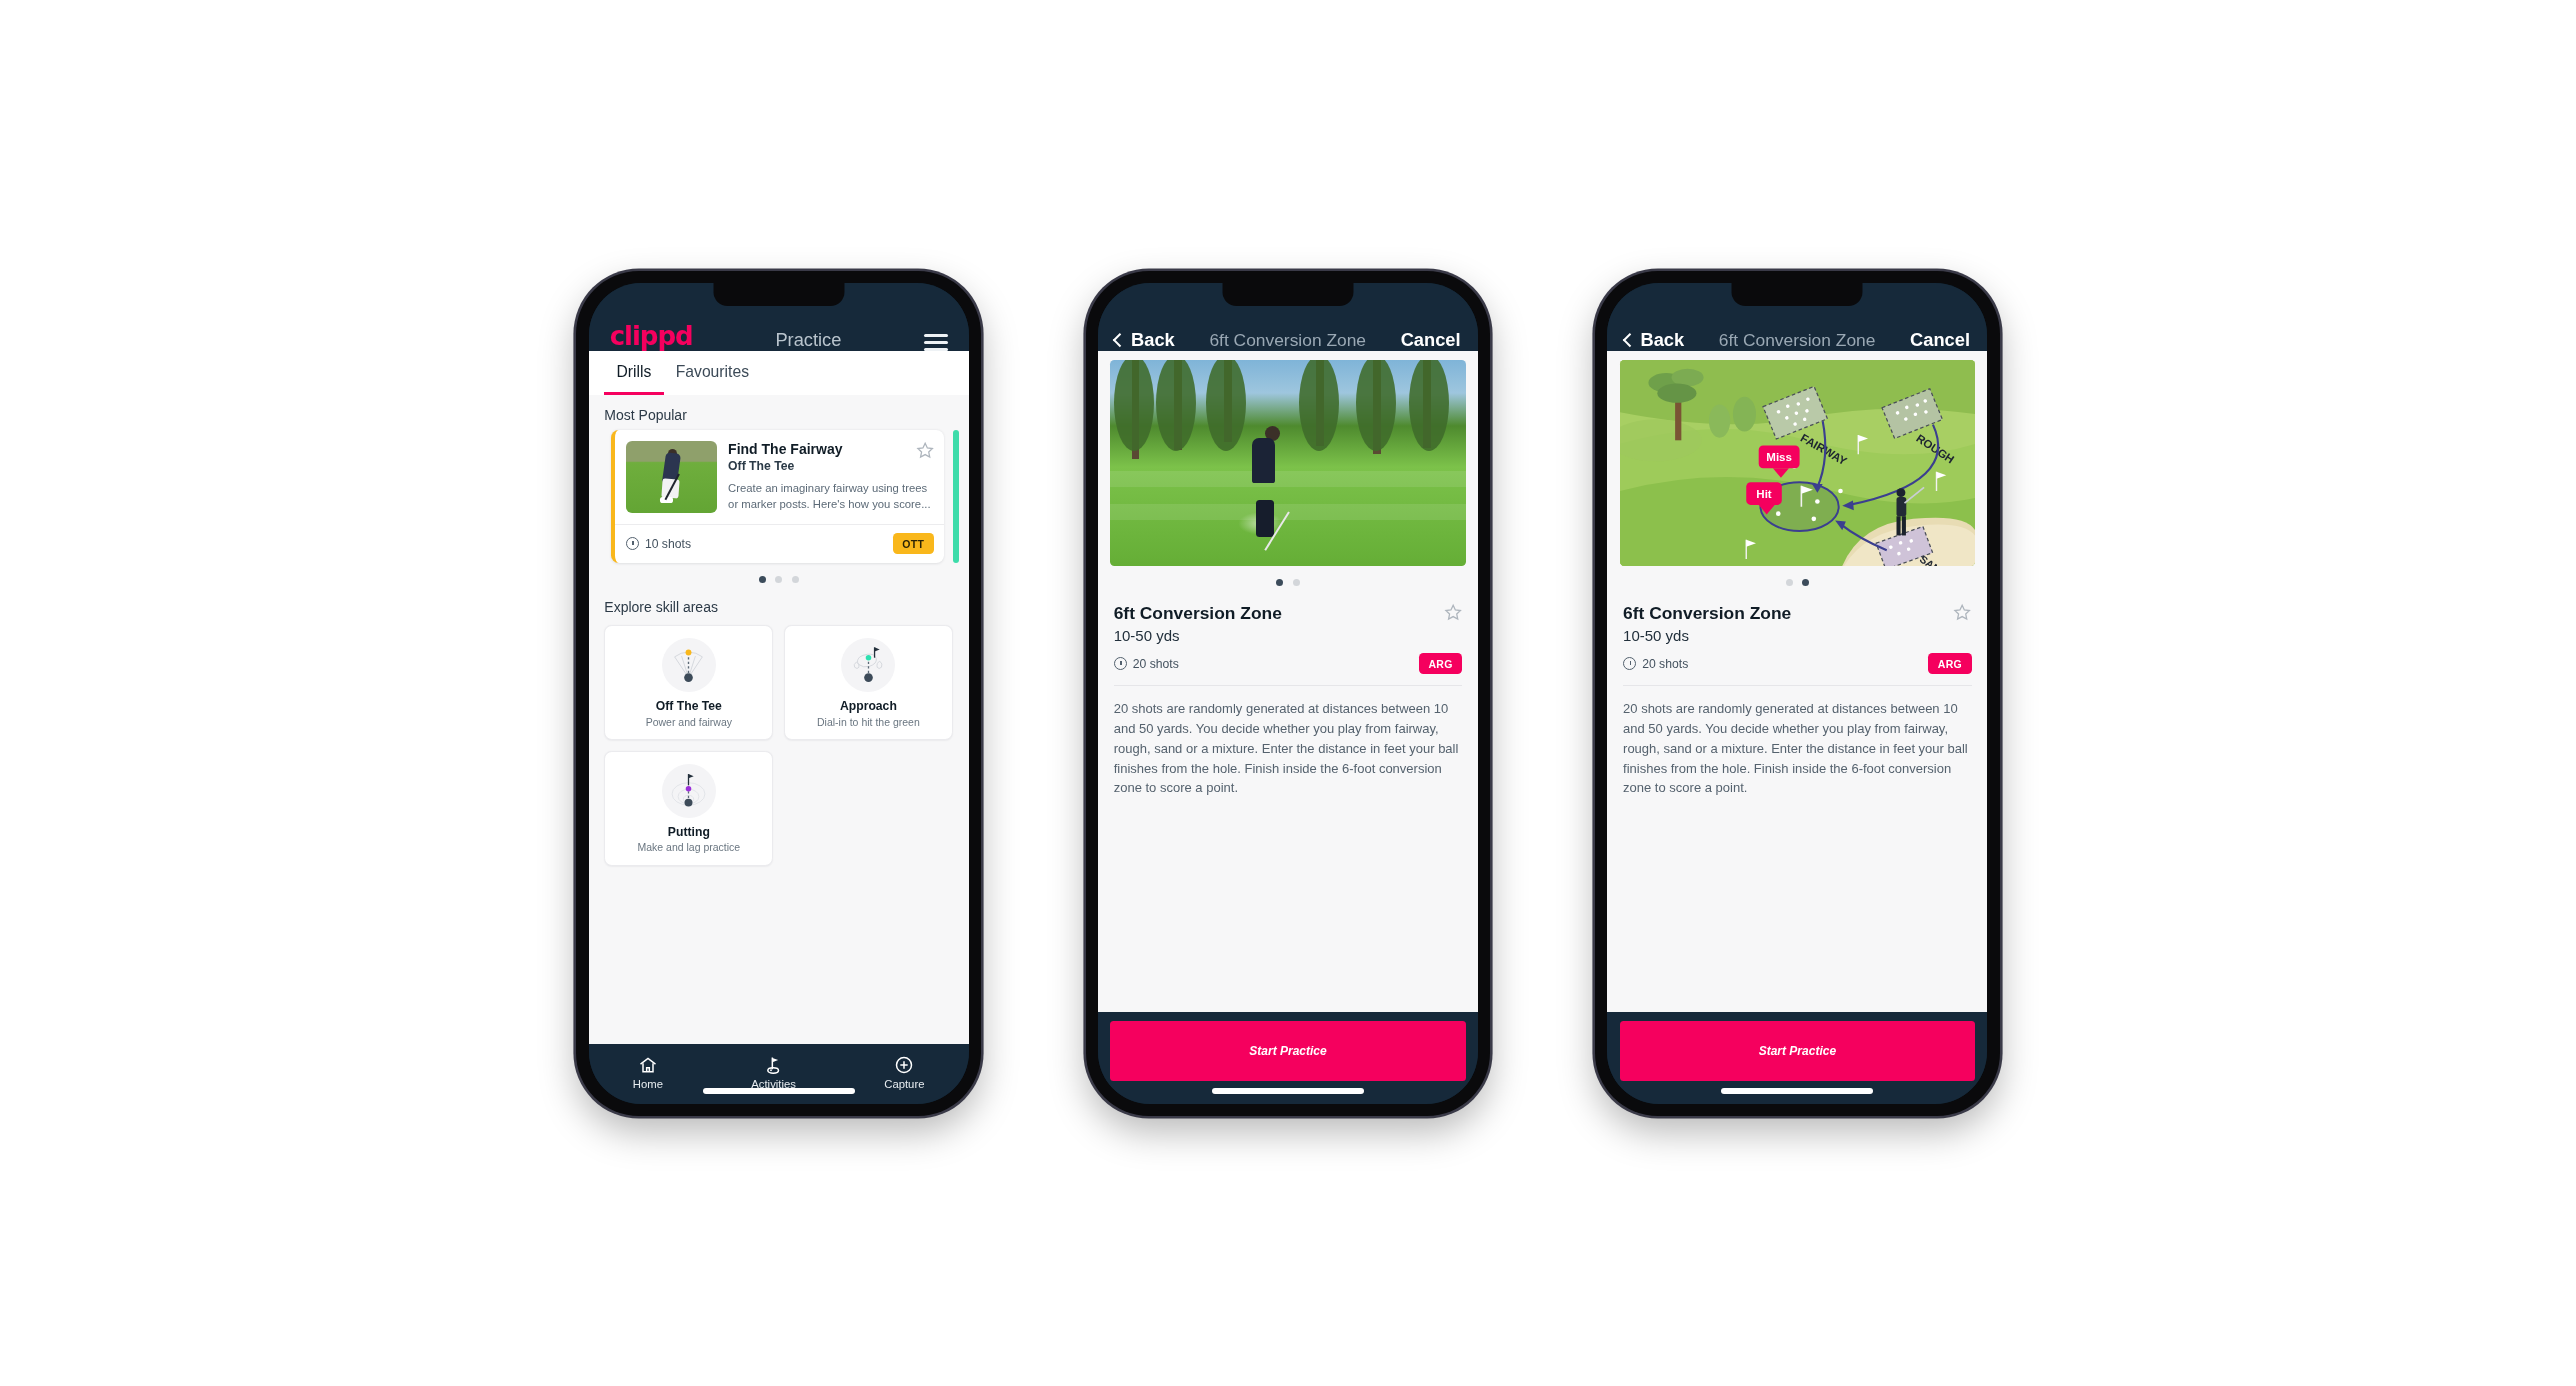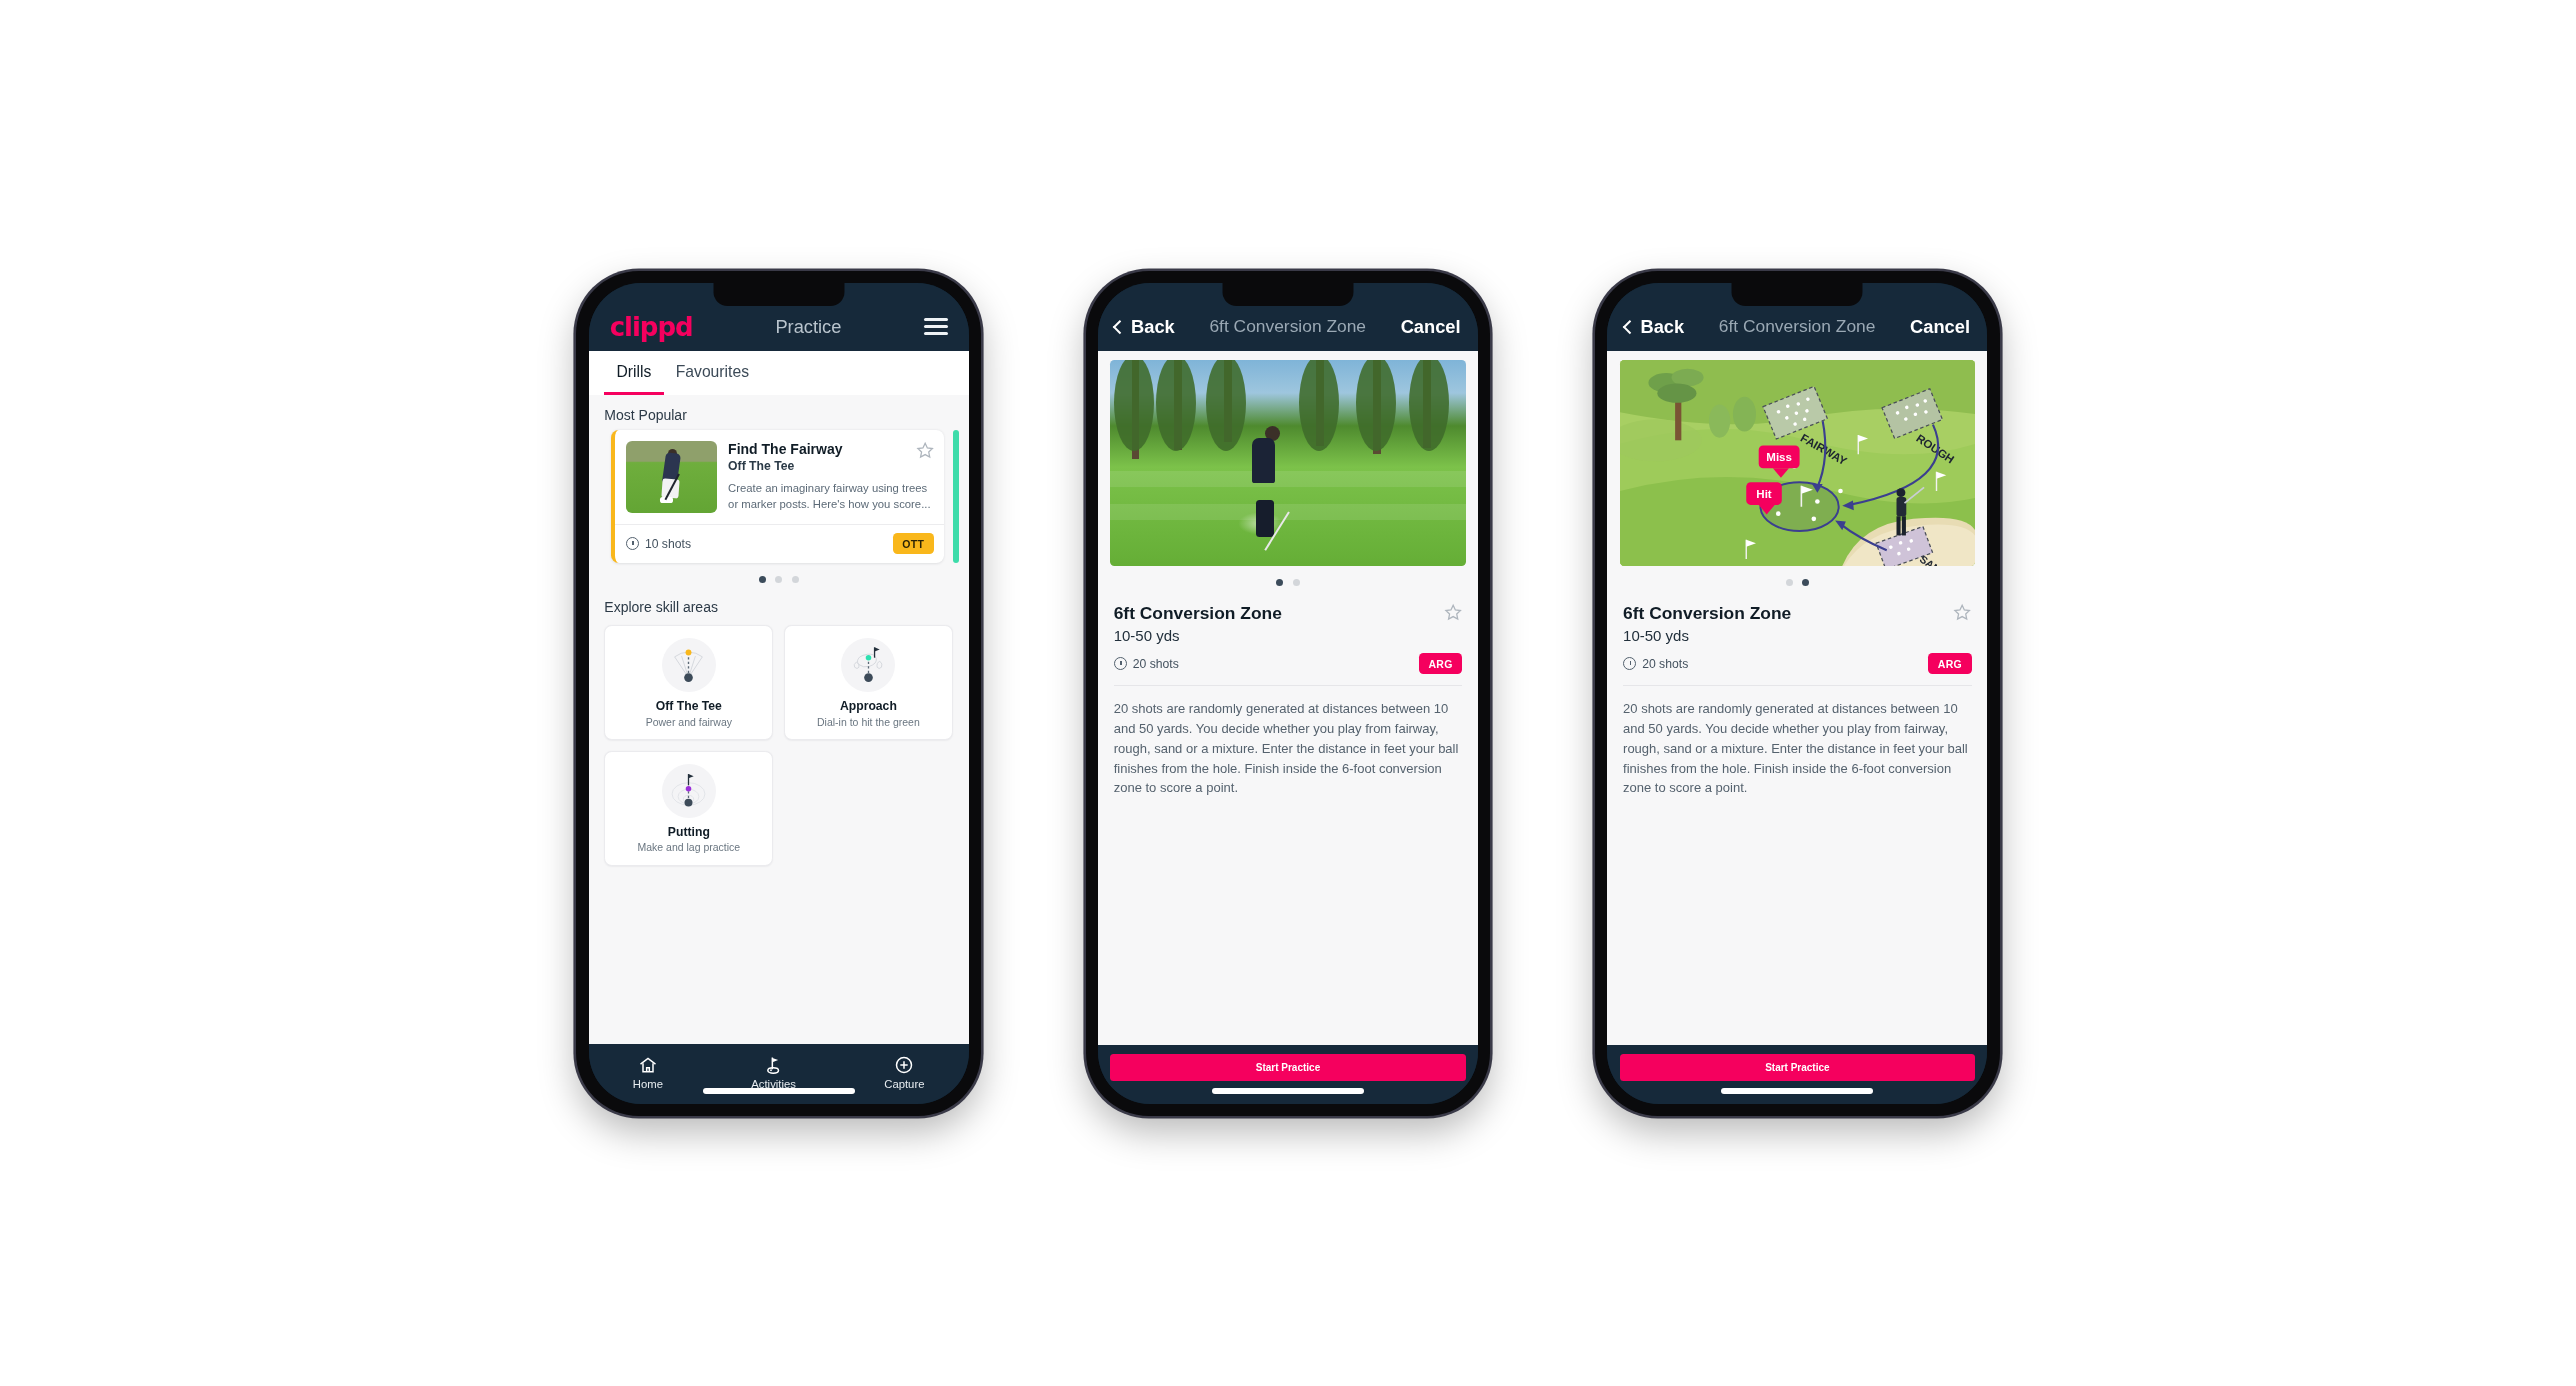"clippd" .topbar { align-items: center -> flex-end }
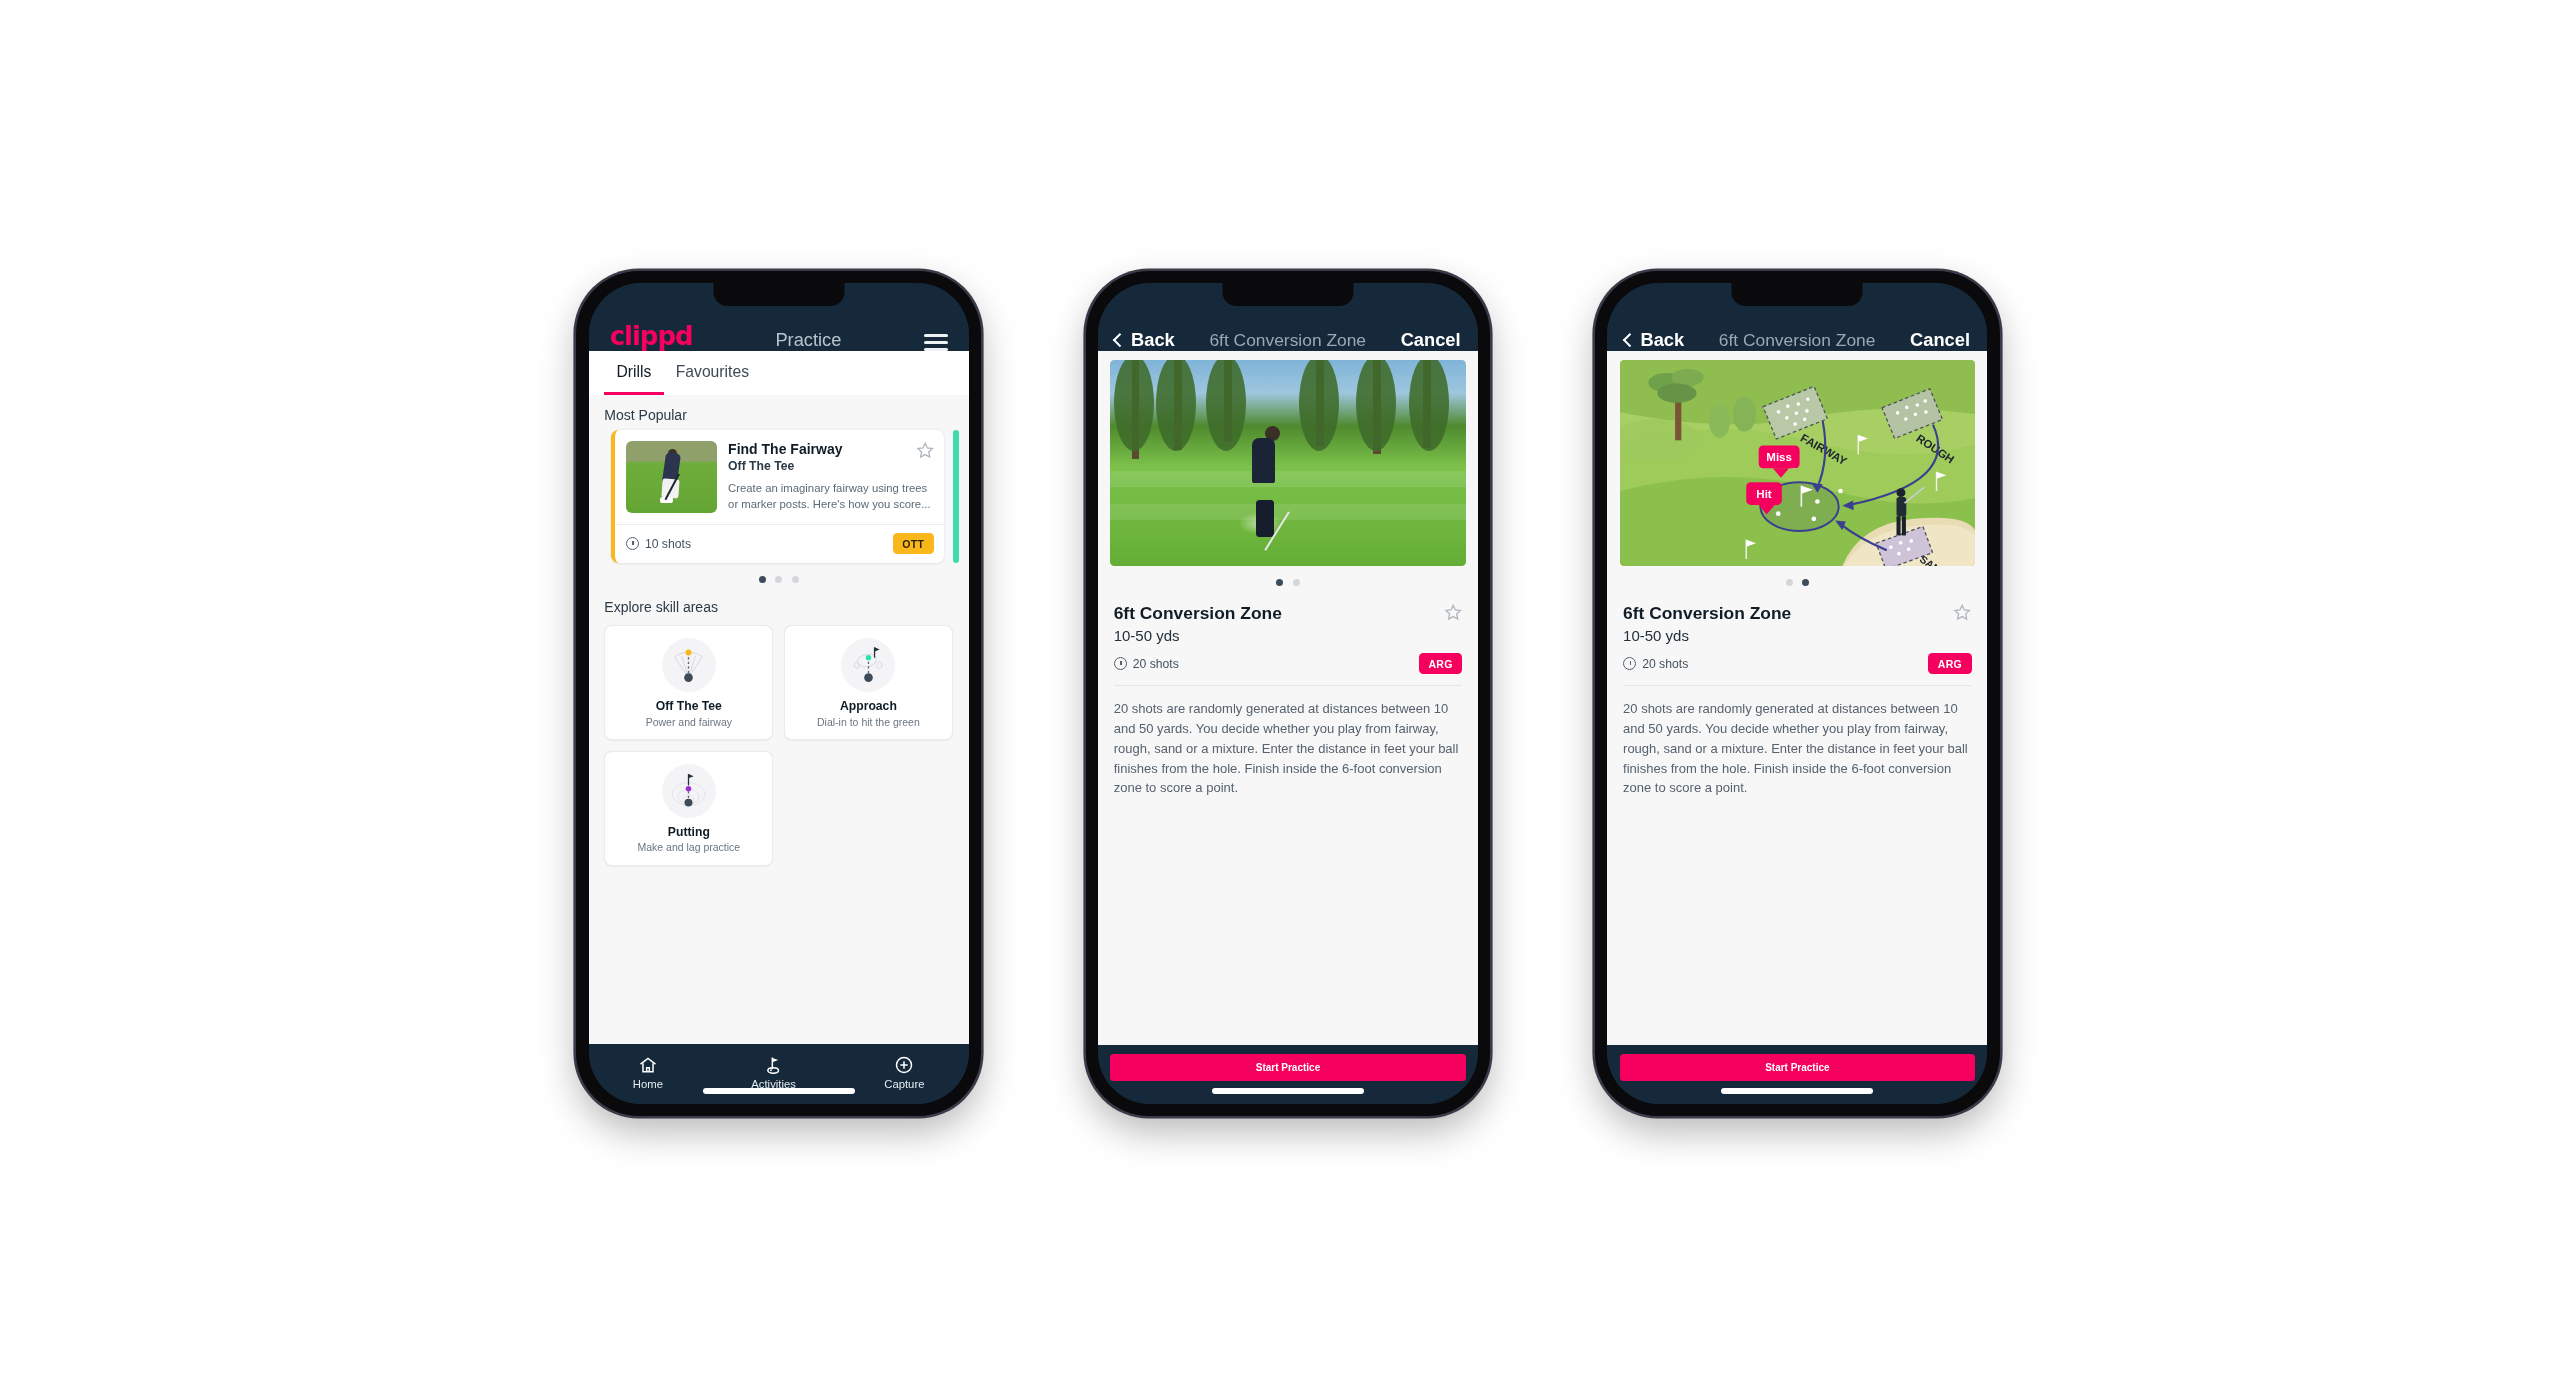"Start Practice" .cta { font-size: 10px -> 12px; font-style: none -> italic; padding: 8px 0 -> 23px 0 }
